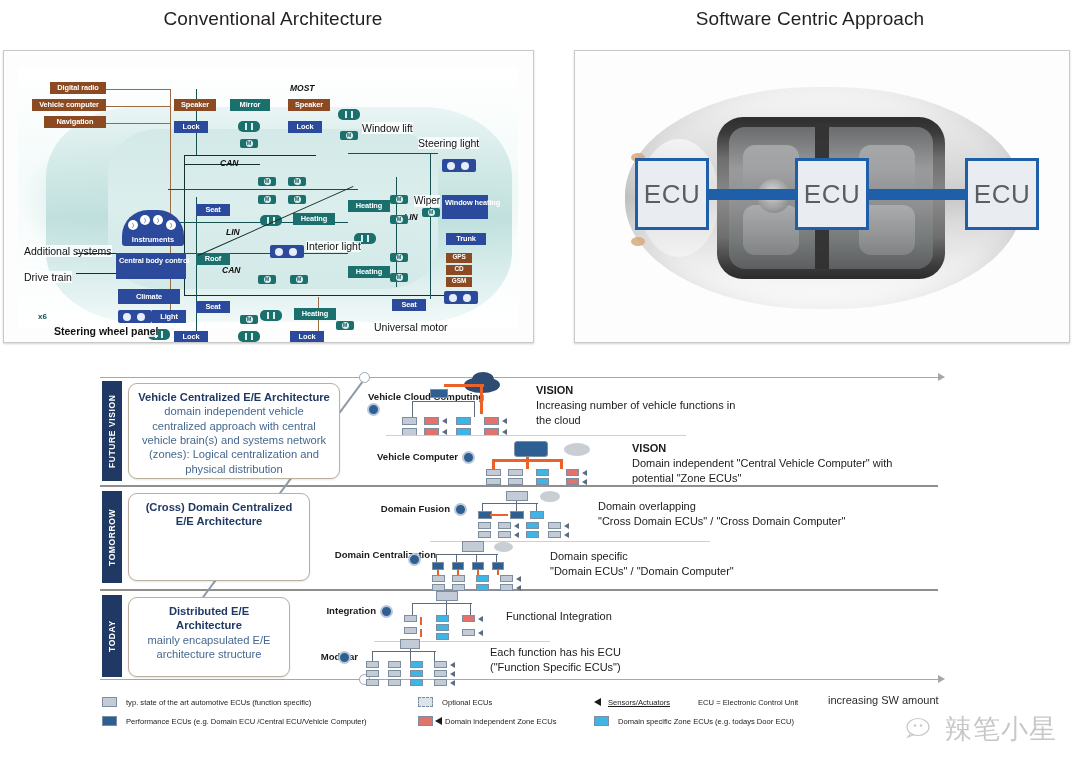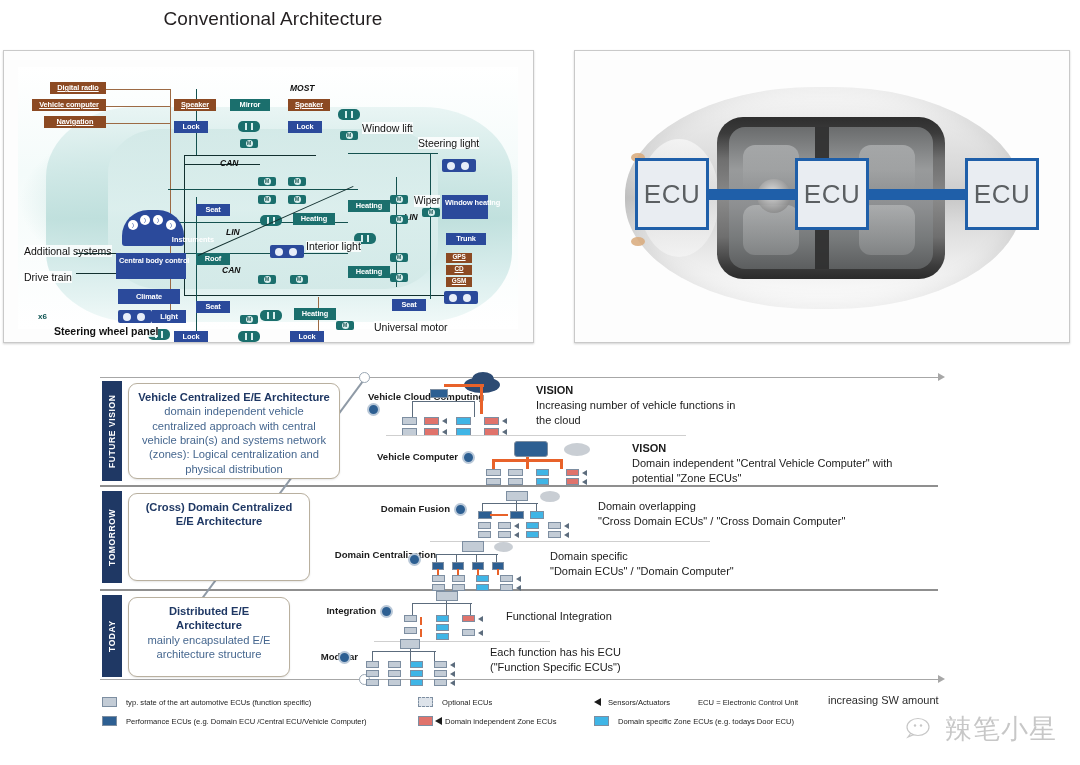"Software Centric Approach" div.title { html: none -> <div>Software Centric Approach</div> }
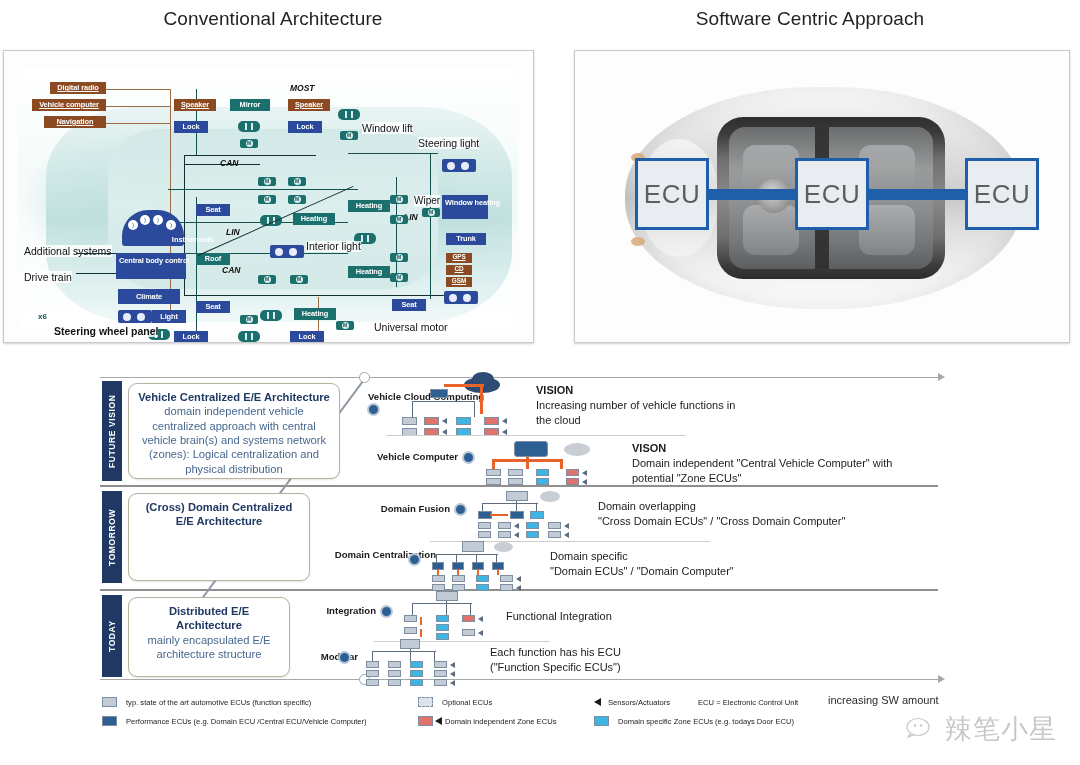"Digital radio" .nd.brown { text-decoration: underline -> none }
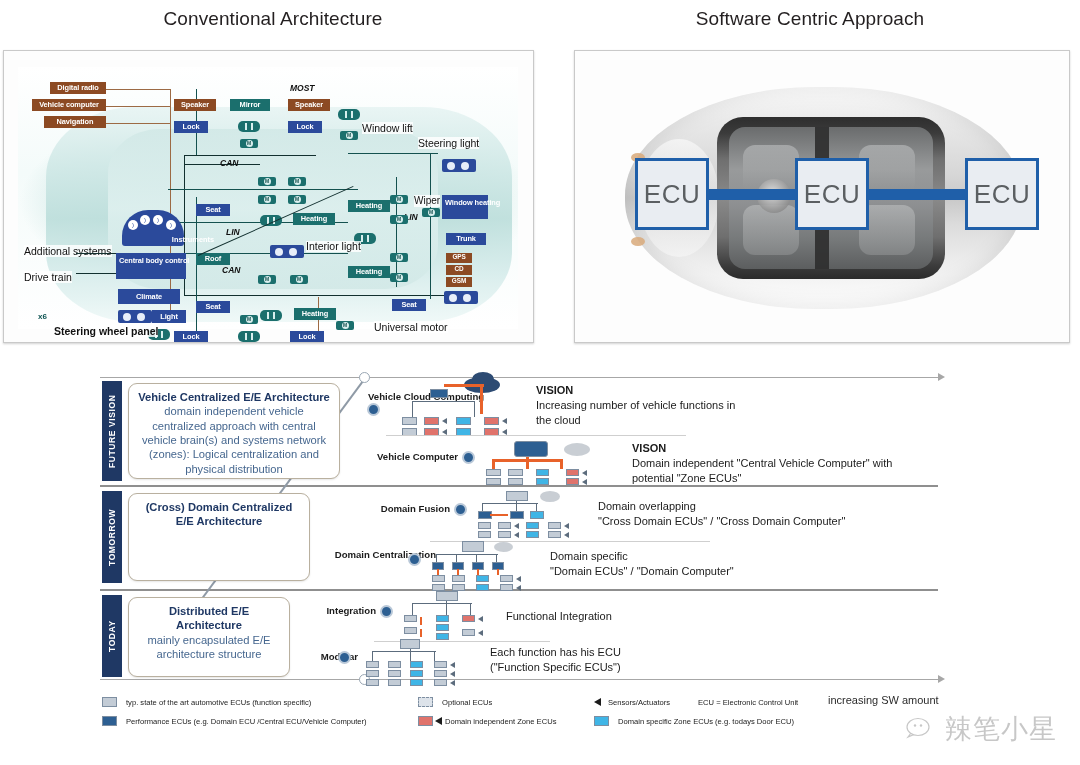"Instruments" .instr b { margin-left: 40px -> none }
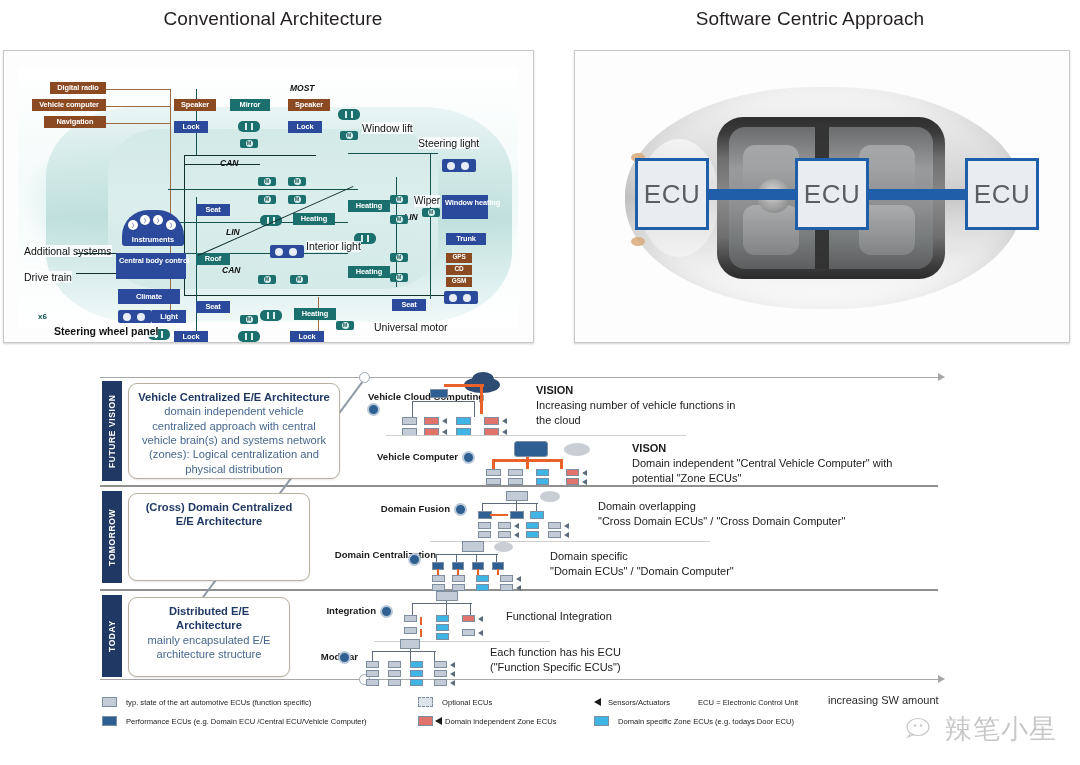"Sensors/Actuators" div.lg-item { text-decoration: none -> underline }
